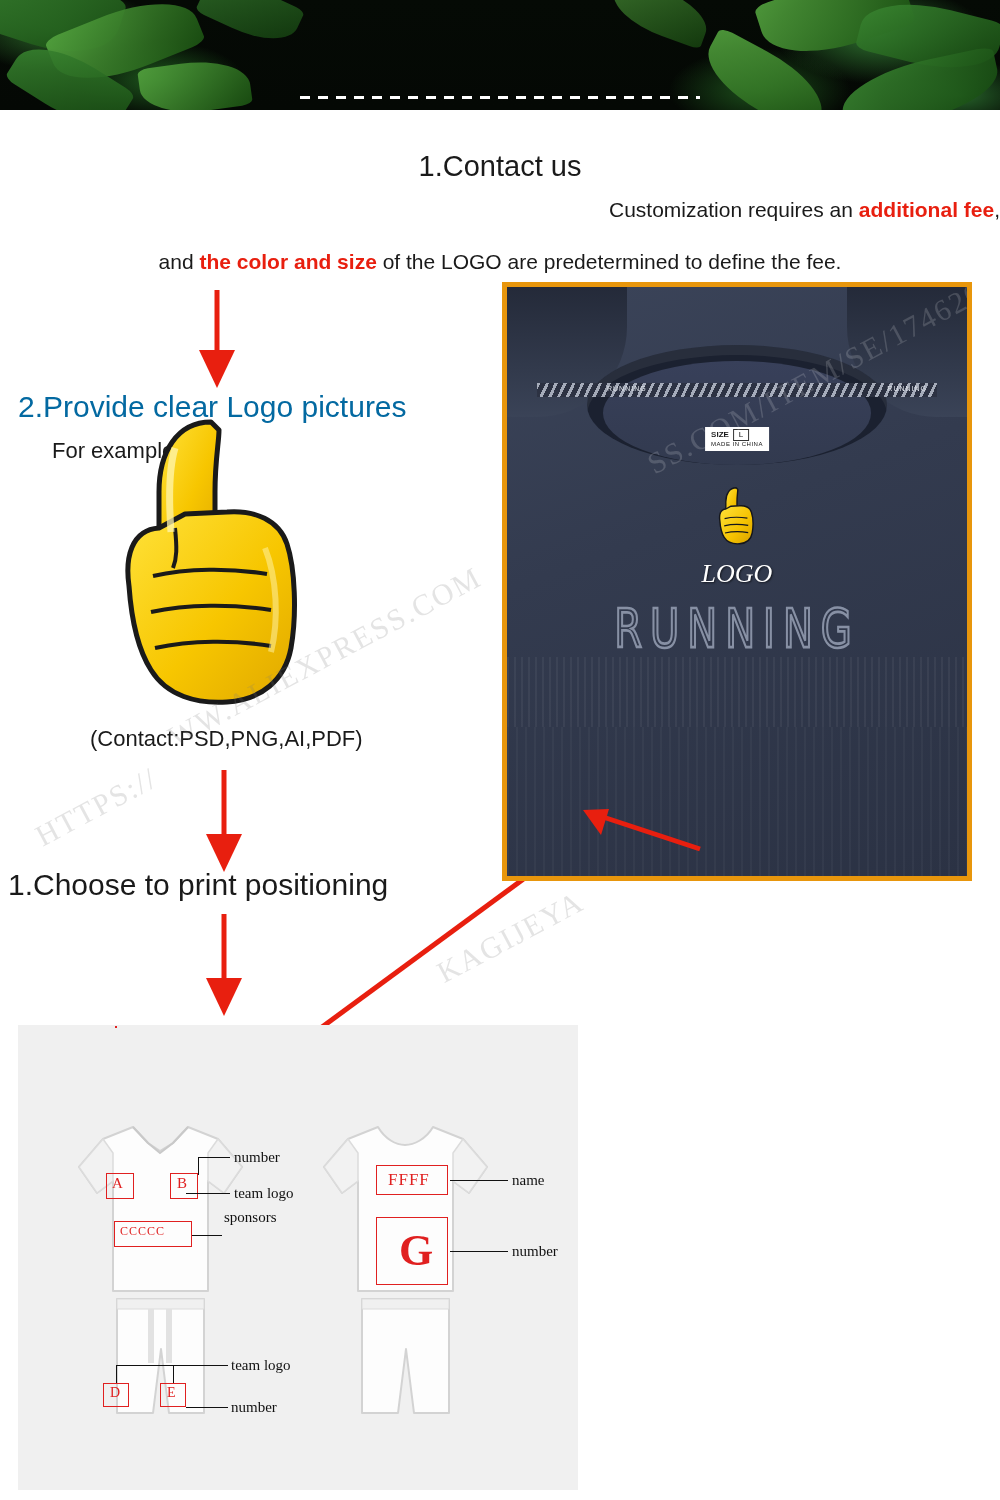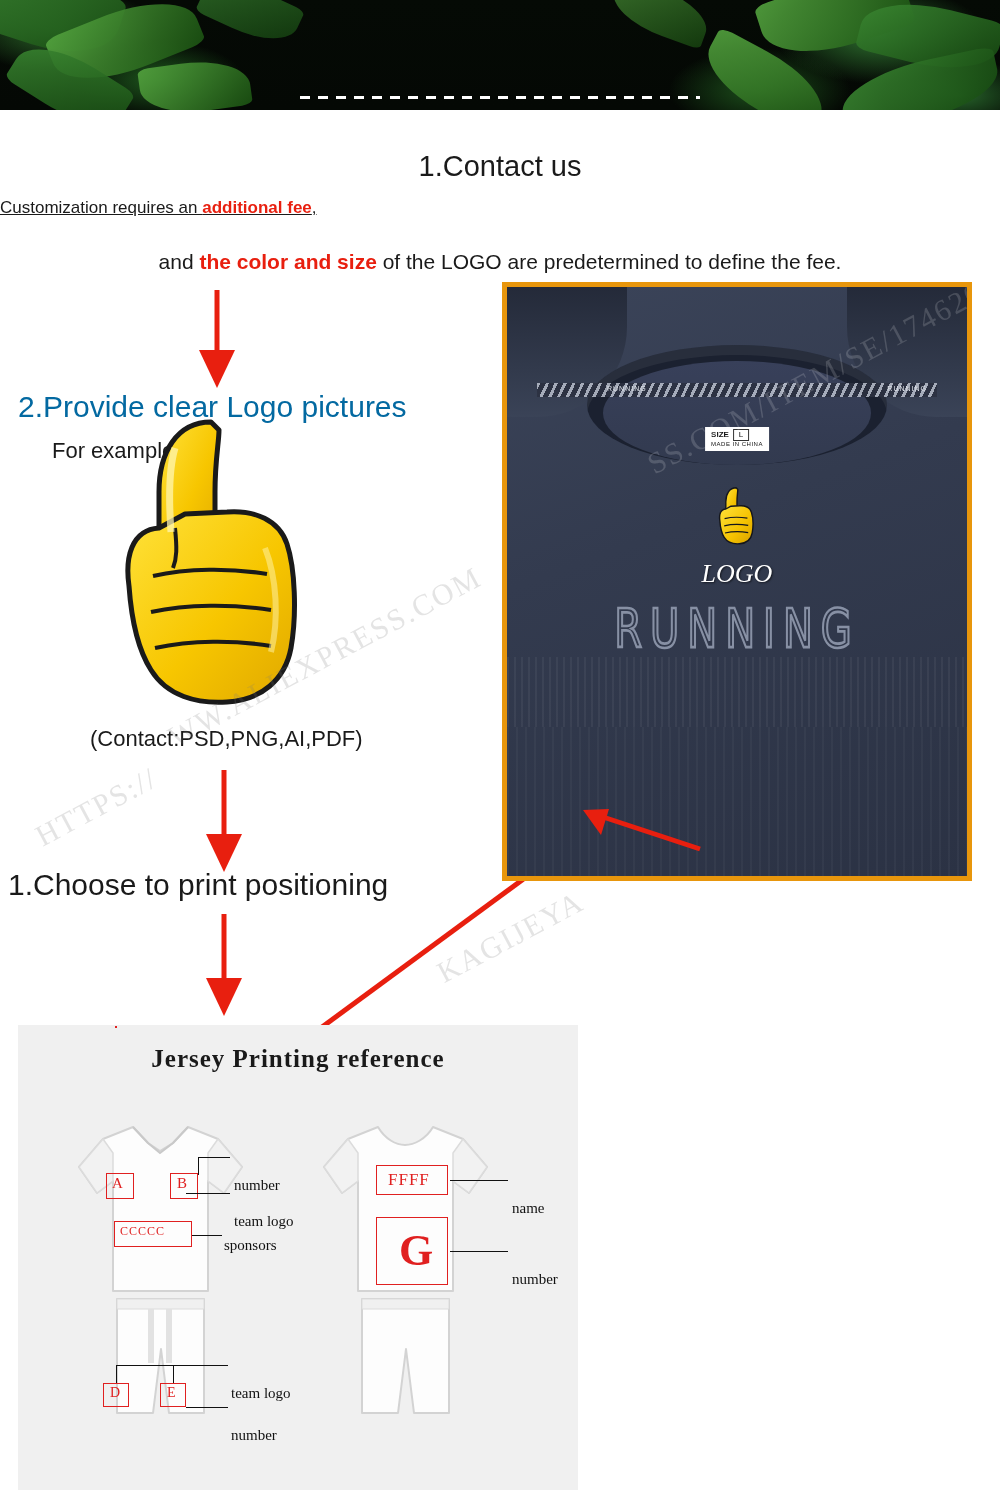"Customization requires an additional" .line2 { font-size: 17px -> 21px; text-align: left -> right; text-decoration: underline -> none }
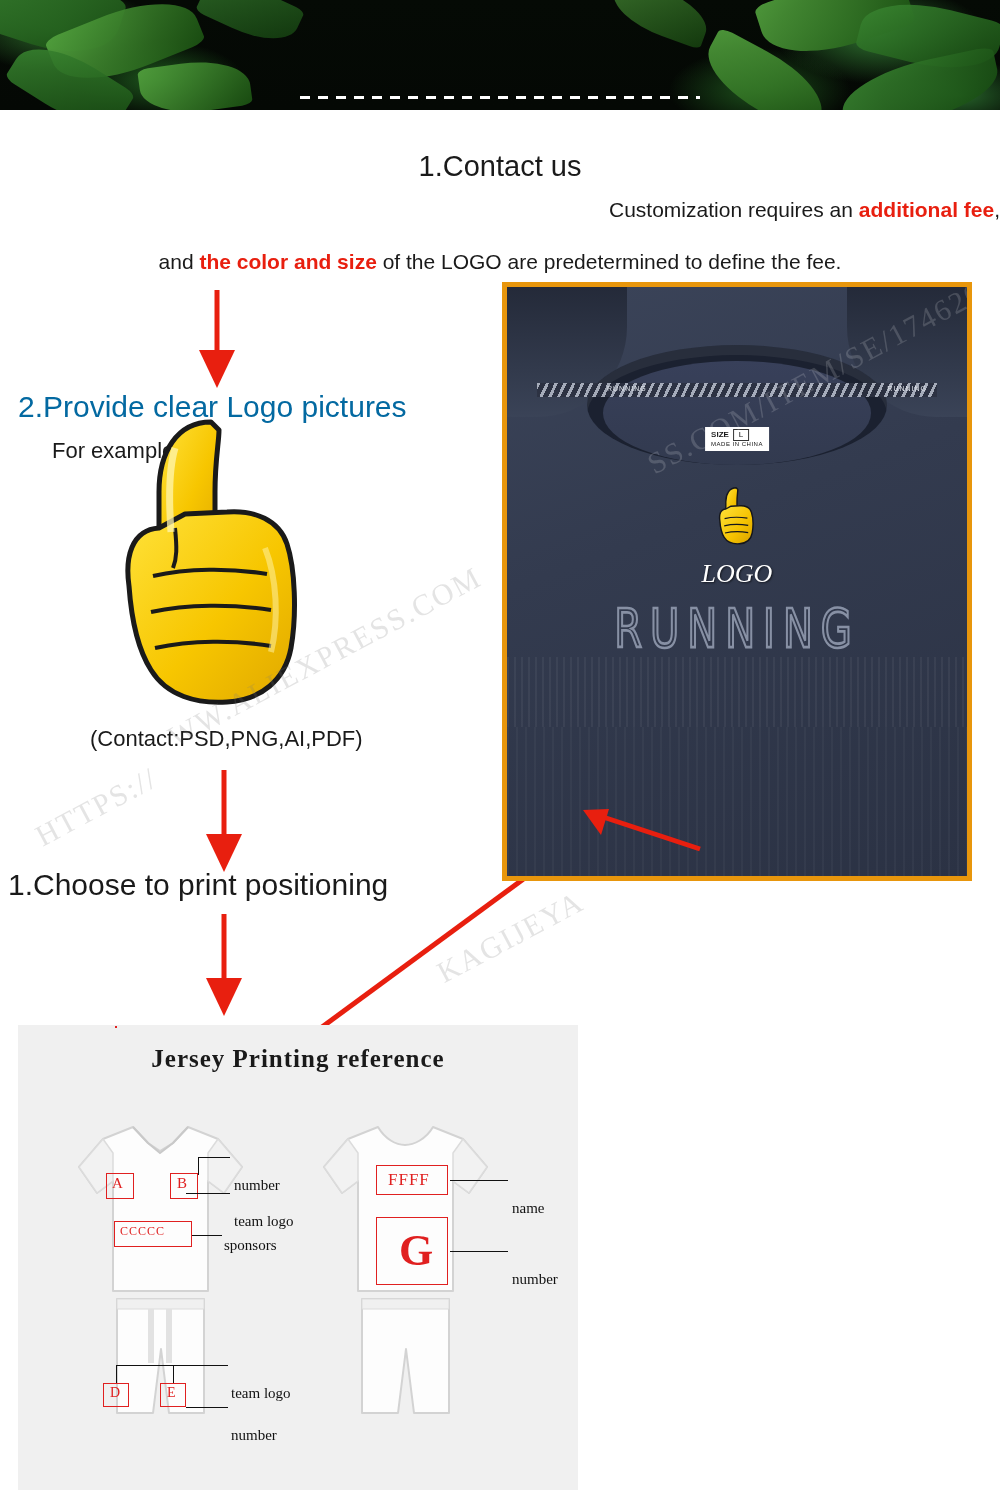"Jersey Printing reference" div.ref-title { html: <div>Jersey Printing reference</div> -> none }
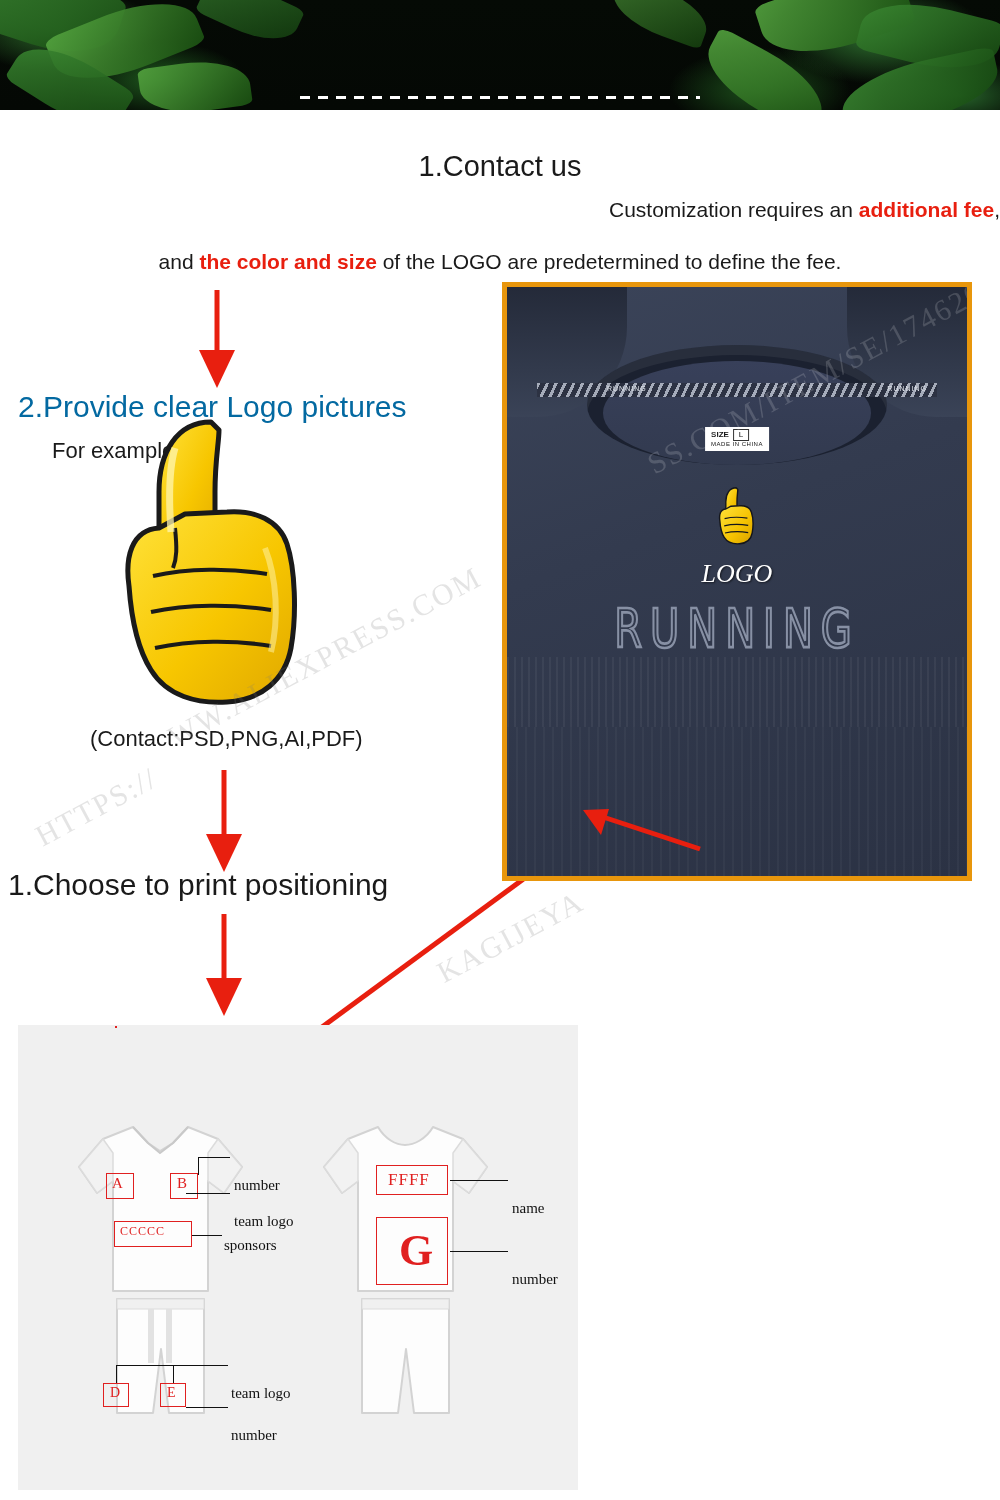"number" .ref-cap { margin-top: 28px -> none }
